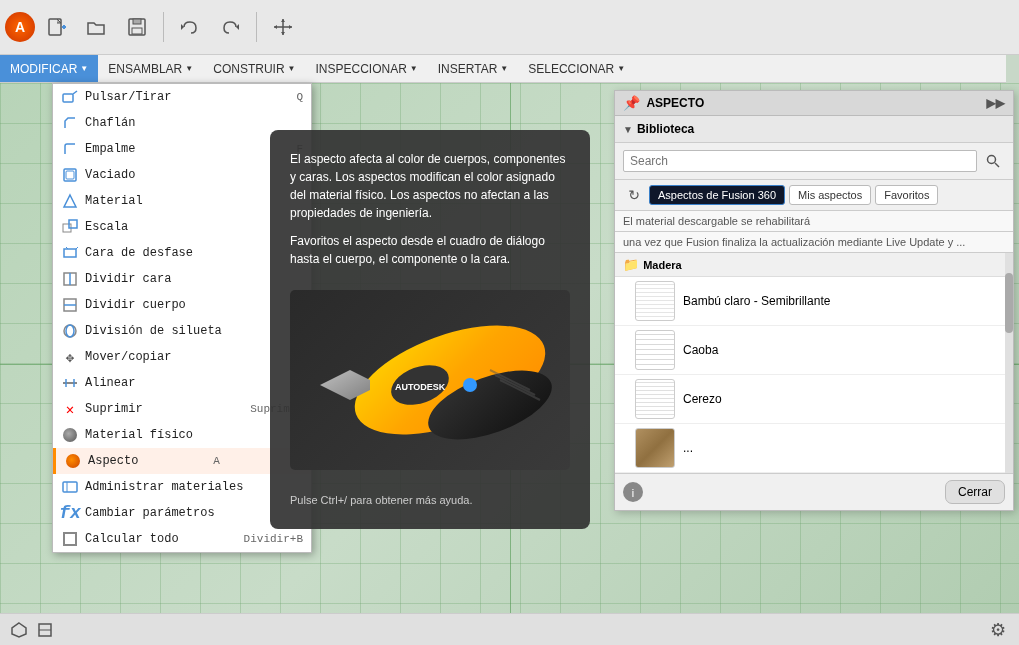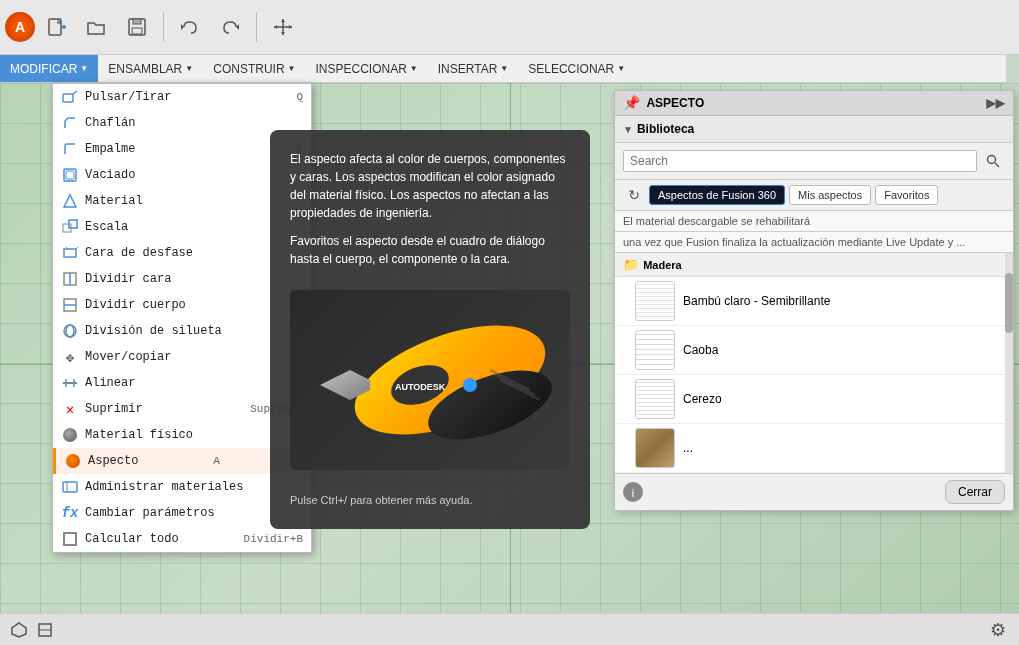"fx" .icon-param { font-size: 14px -> 18px }
